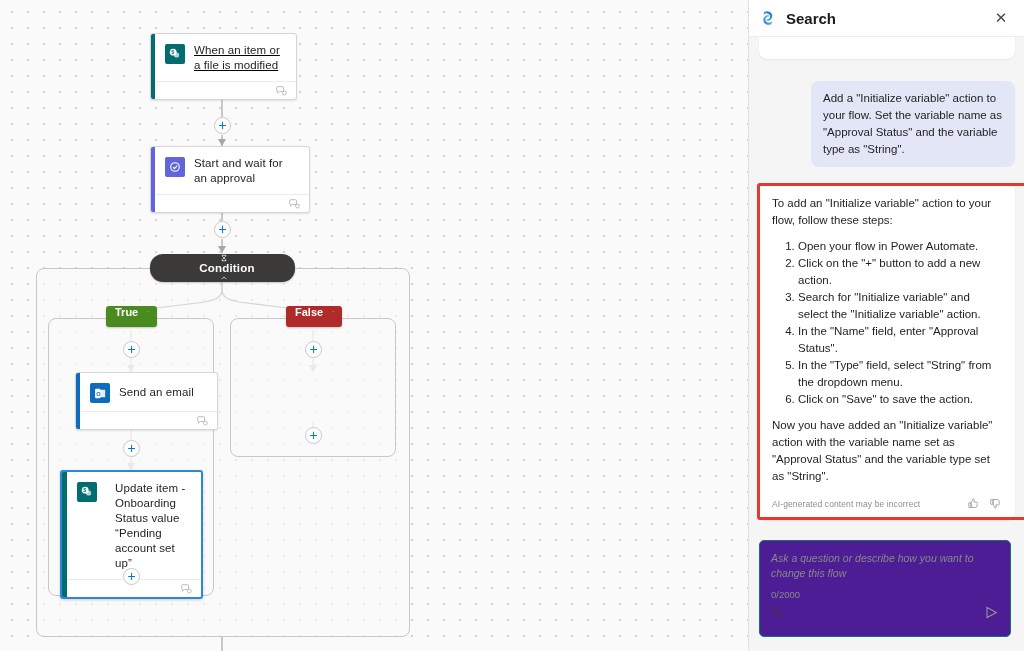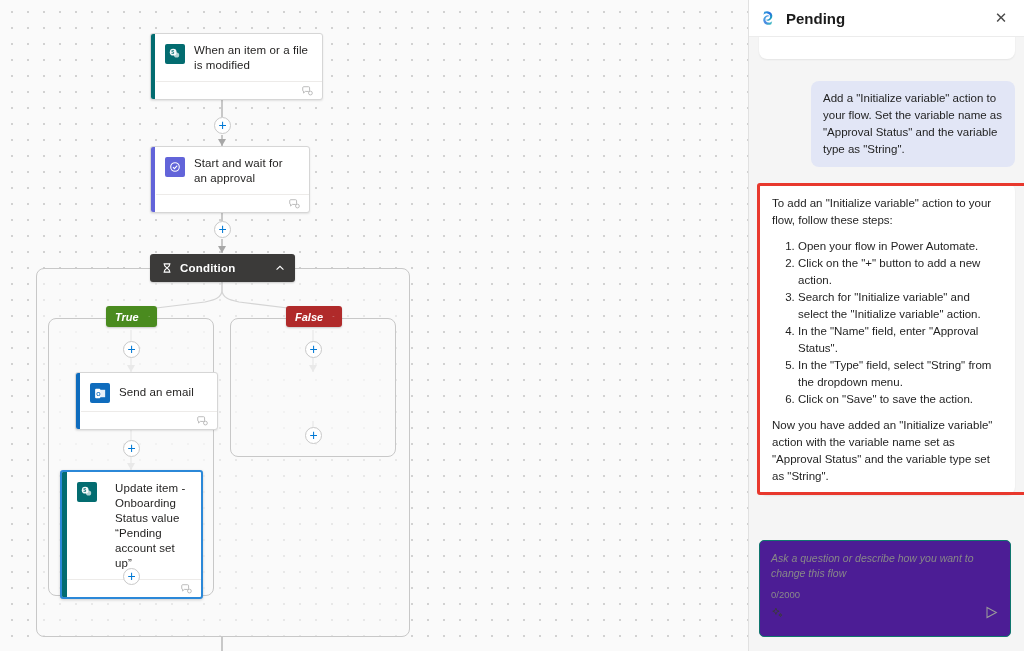"Pending" div.panel-title { text: Pending -> Search }
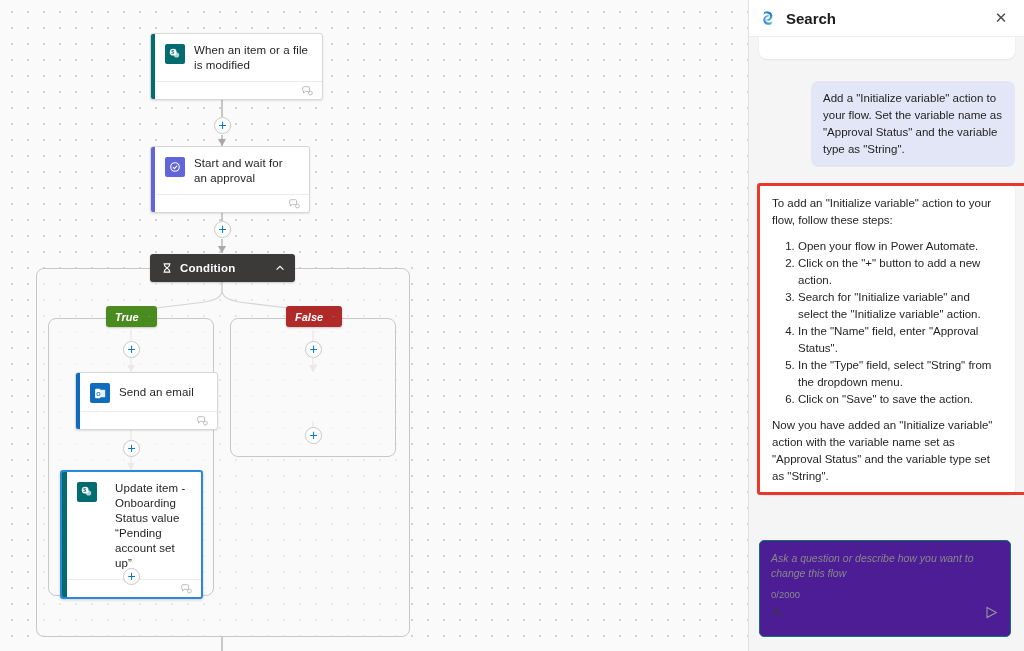"When an item or a" div.node { text-decoration: none -> underline; width: 173px -> 147px }
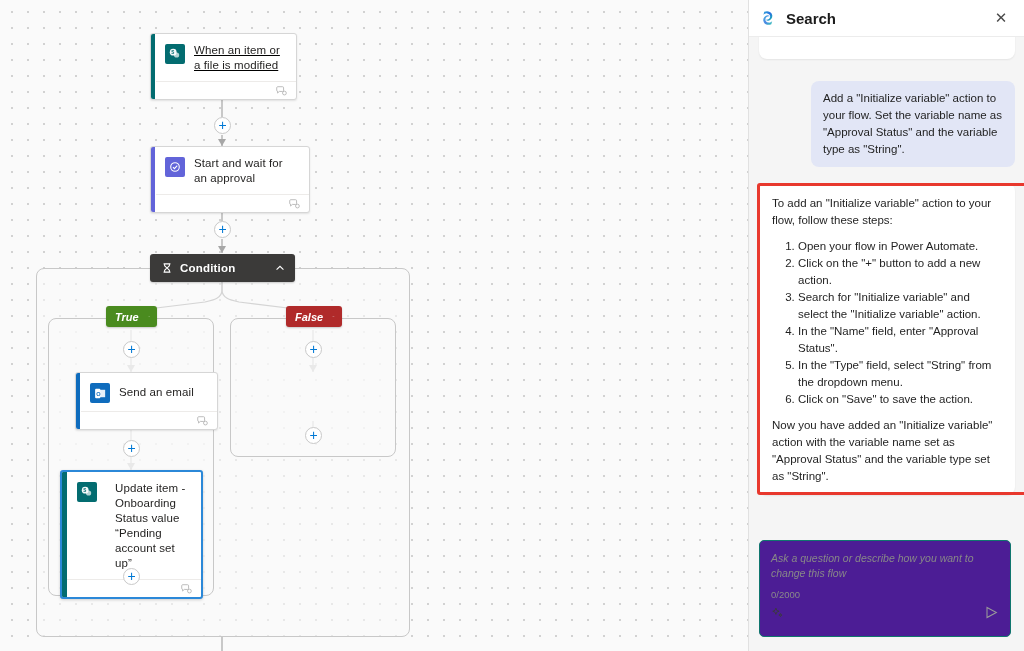"Condition" .cond-bar { border-radius: 3px -> 13px; flex-direction: none -> column }
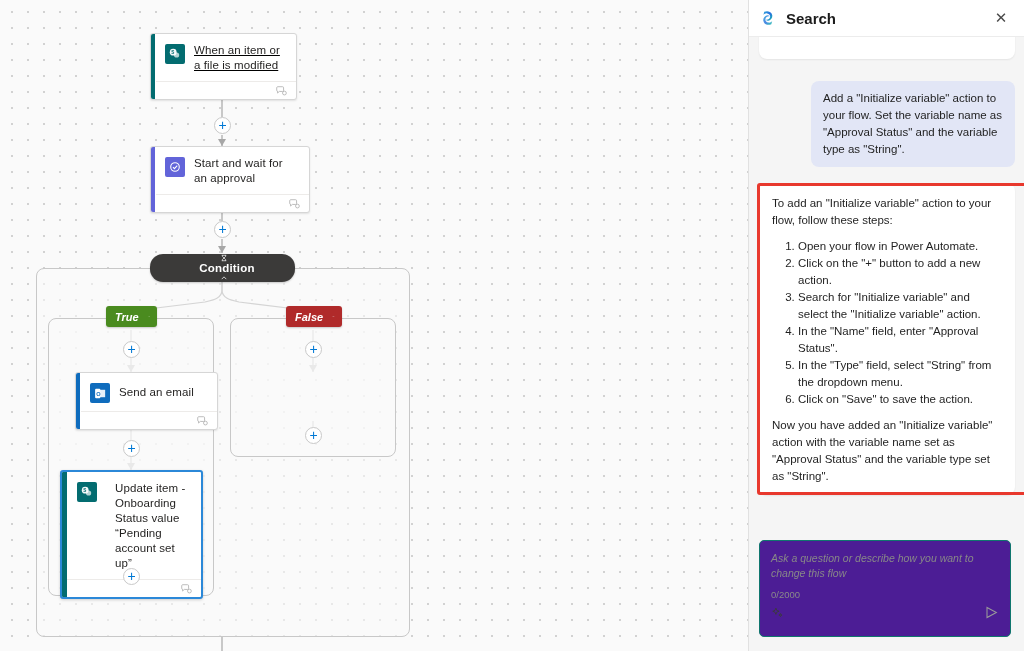"True" .pill { align-items: center -> flex-start; font-style: italic -> none }
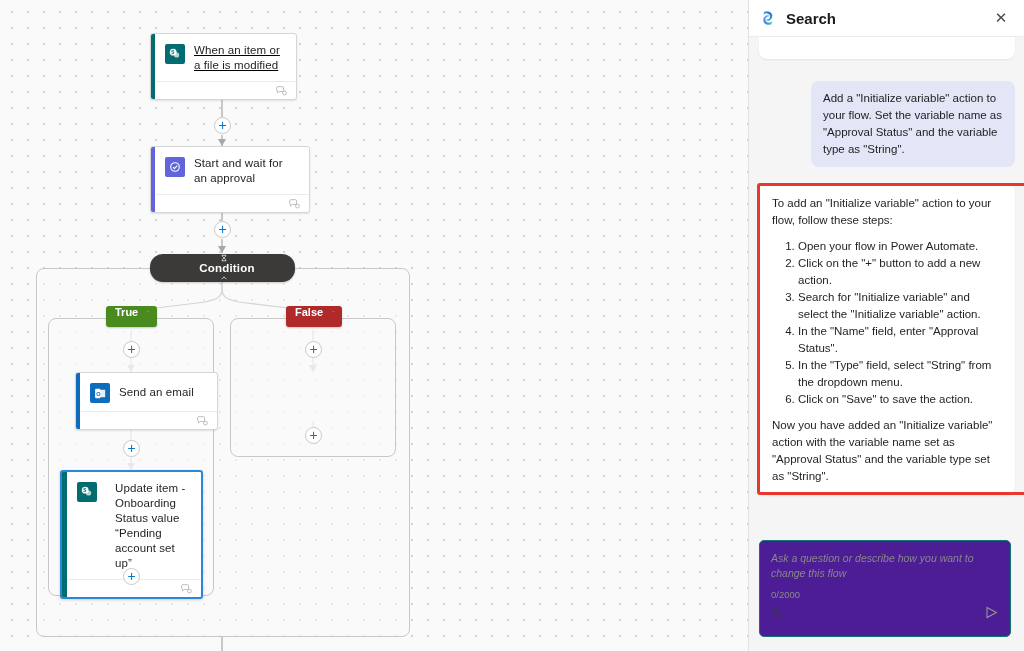"AI-generated content may be incorrect" div.disclaimer-row { html: none -> <div> <div>AI-generated content may be incorrect</div> <svg> <path></path> <rect></rect> </svg> <svg> <path></path> <rect></rect> </svg> </div> }
